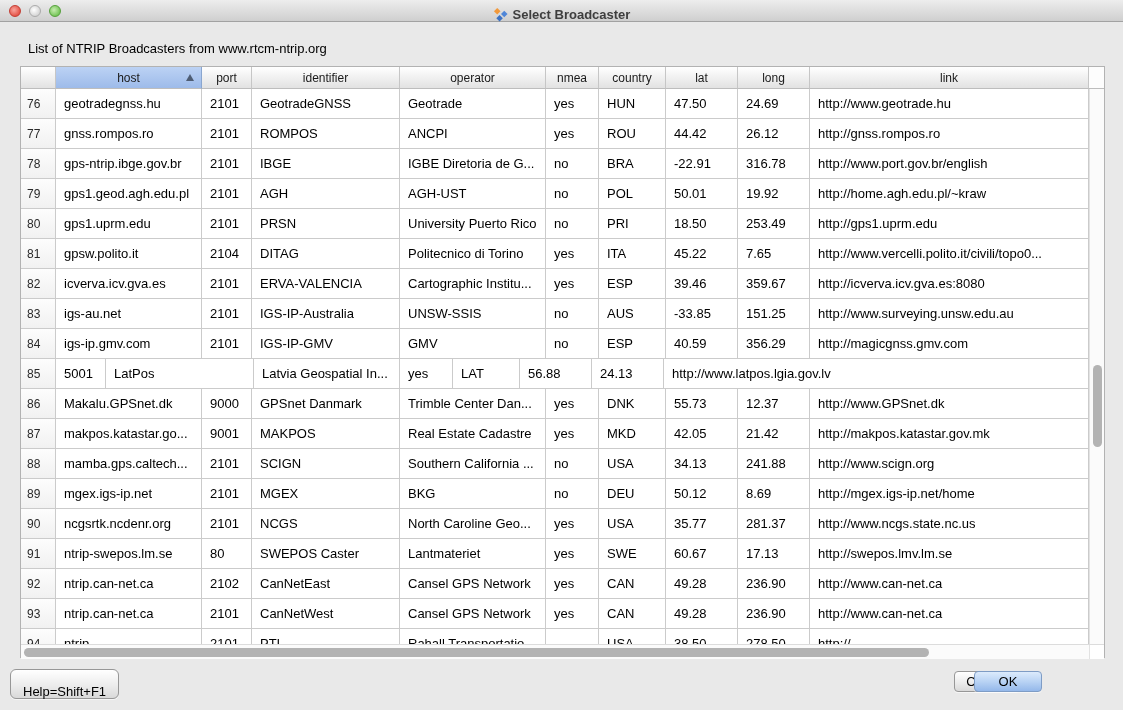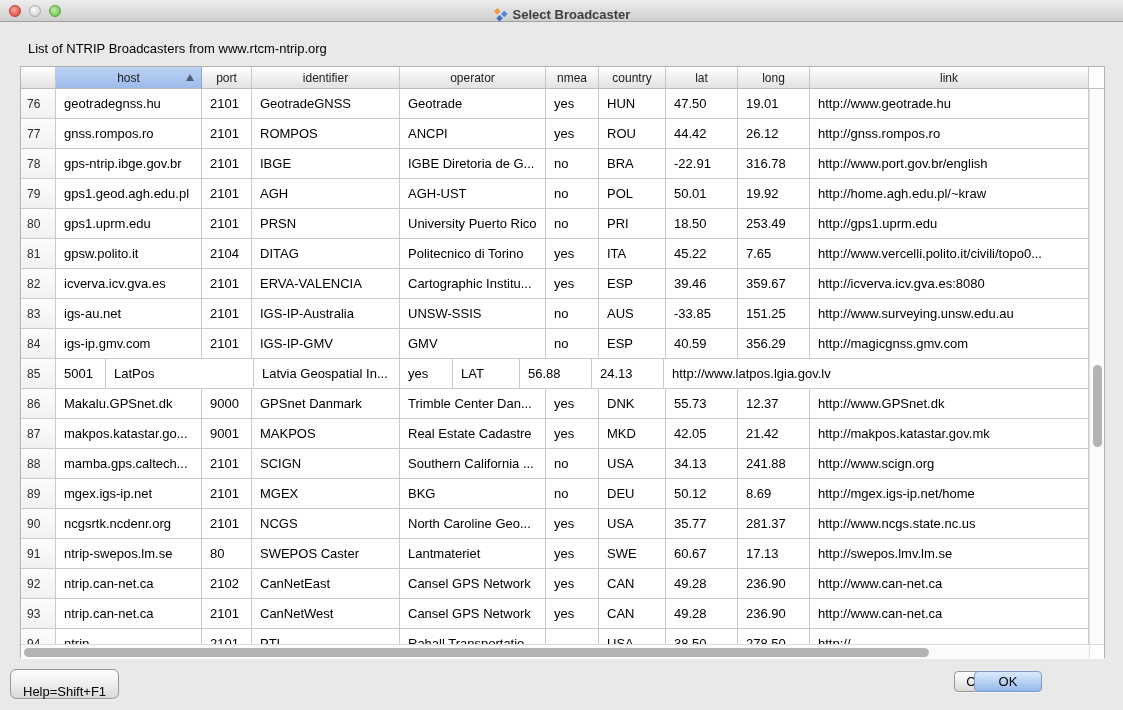"19.01" div.td { text: 19.01 -> 24.69 }
